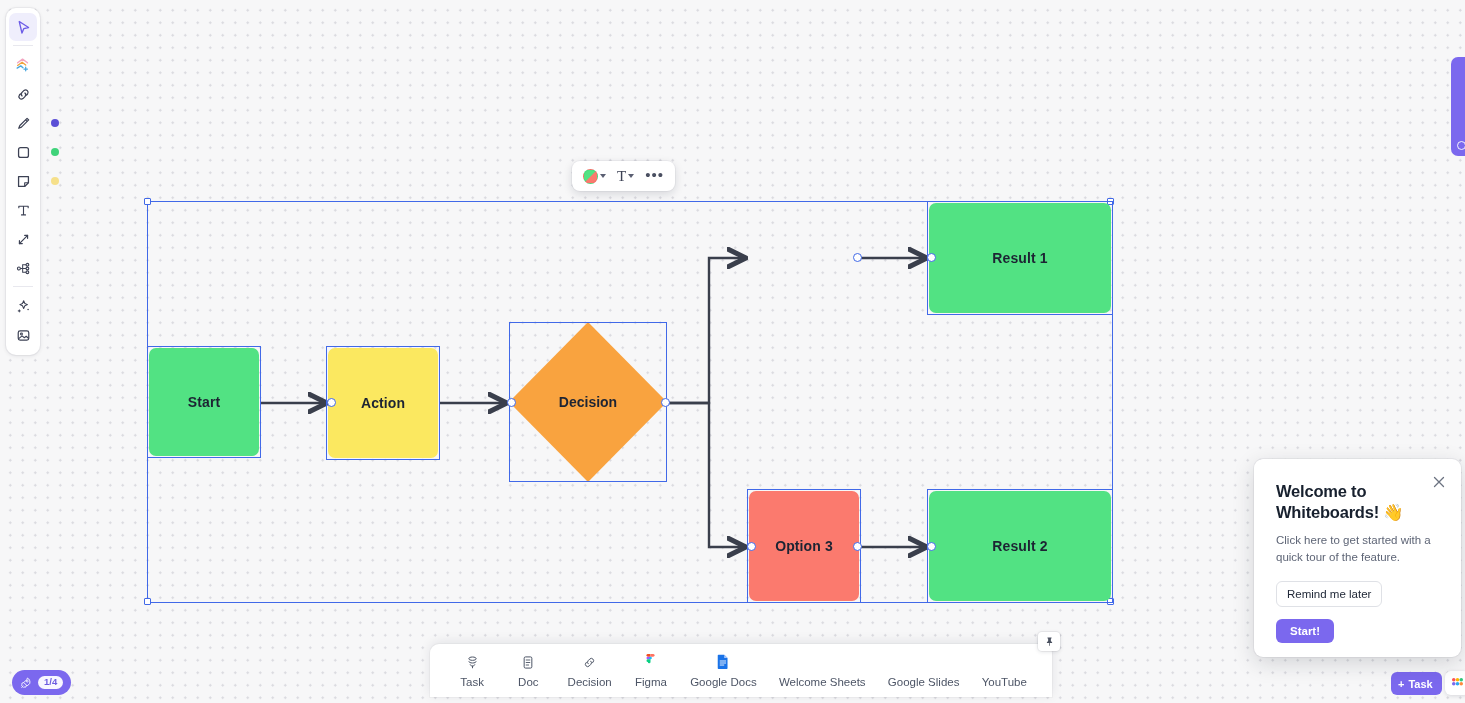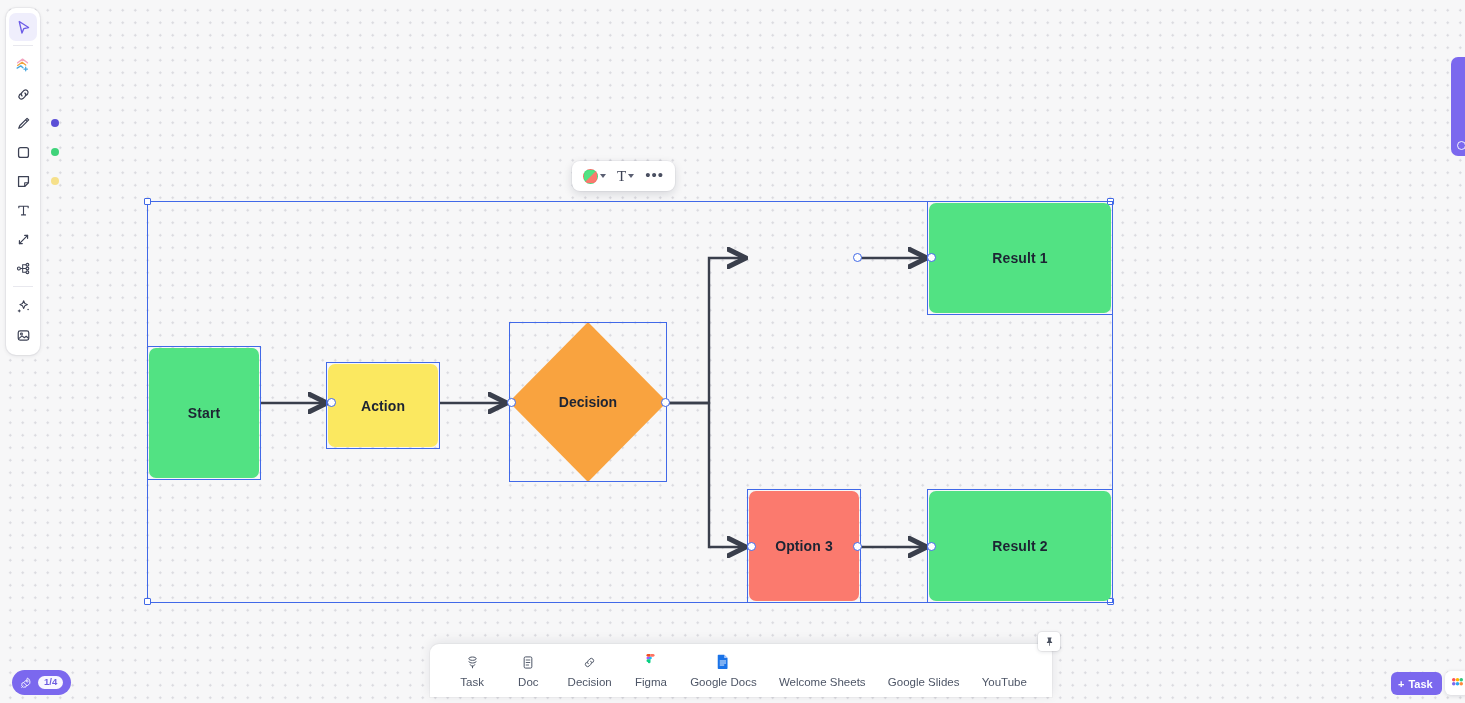"Start" div.node { height: 130px -> 108px }
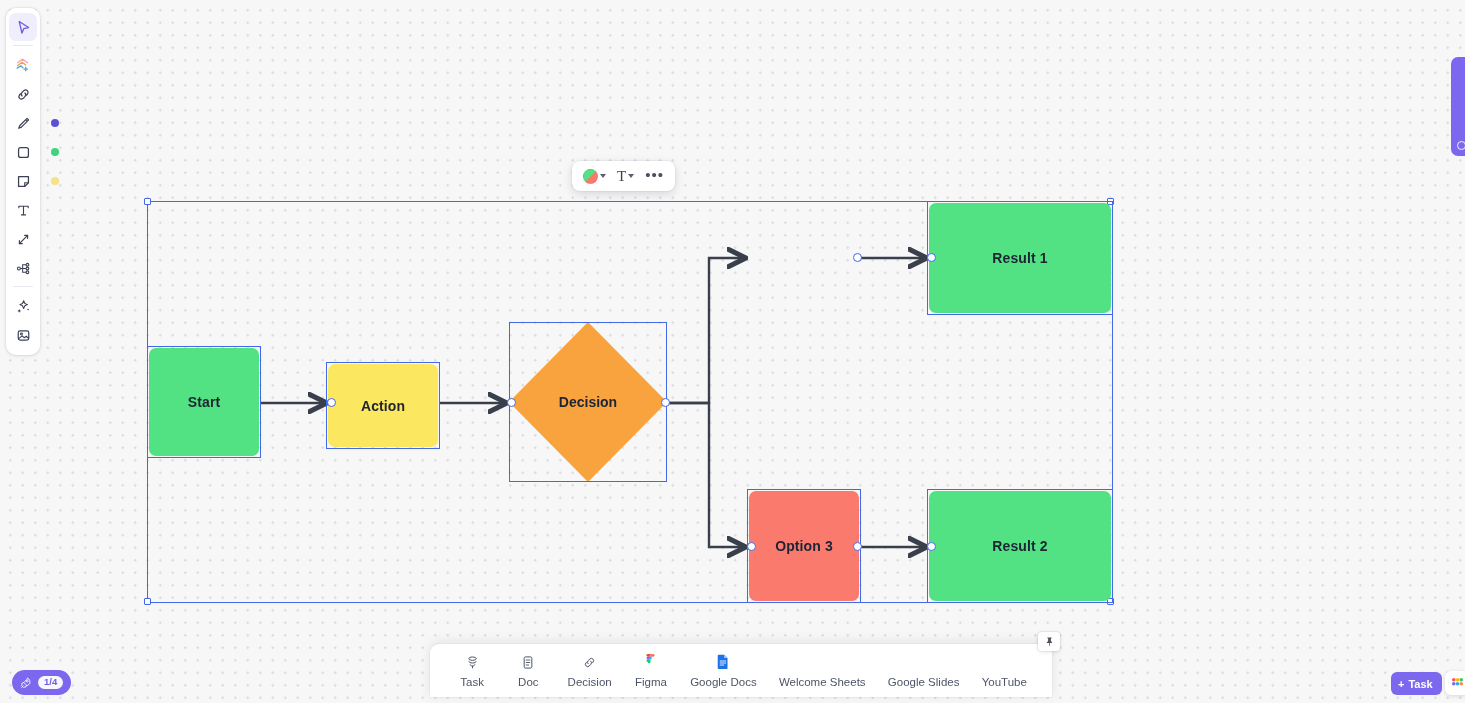"Action" div.node { height: 83px -> 110px; top: 364px -> 348px }
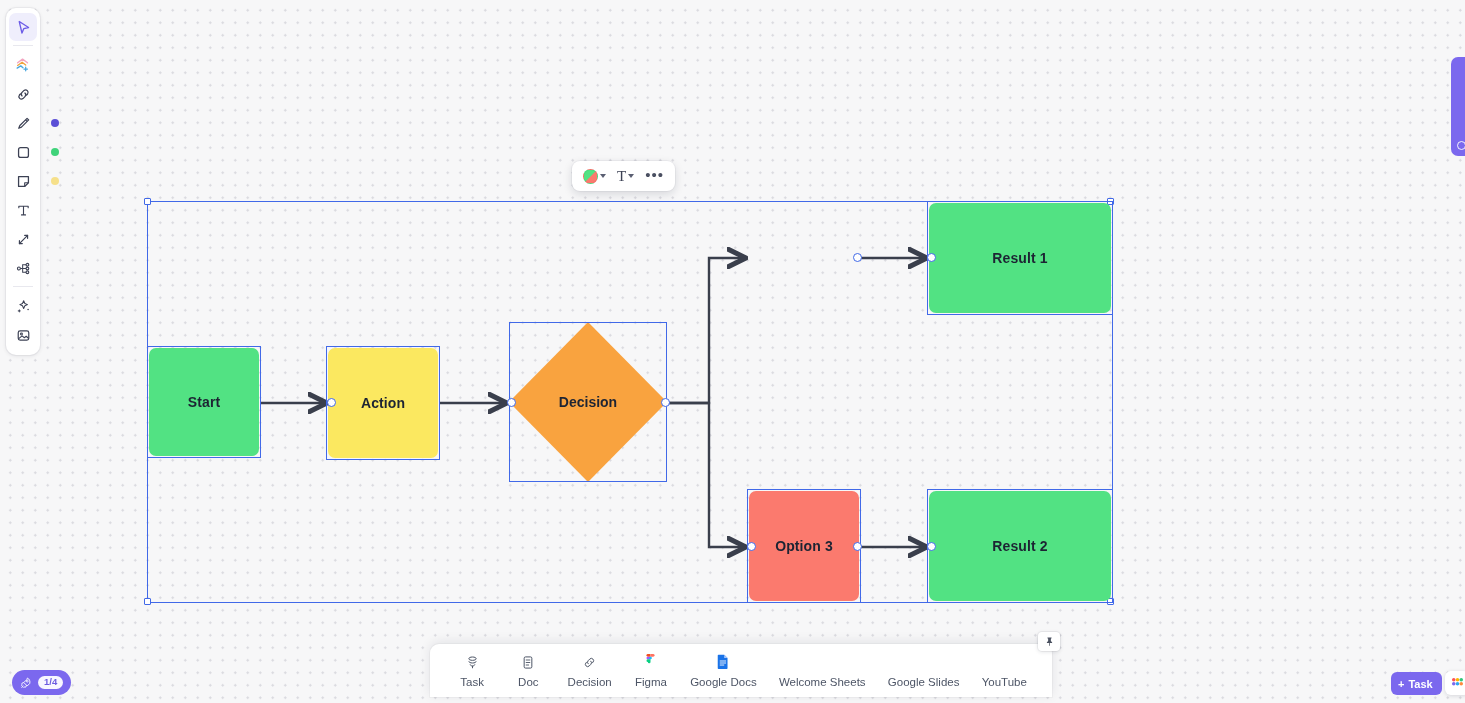"Welcome to Whiteboards! 👋" div.popup { html: none -> <div> <svg> <path></path> </svg> <h2>Welcome to Whiteboards! 👋</h2> <p>Click here to get started with a quick tour of the feature.</p> <div>Remind me later</div> <div><span>Start!</span></div> </div> }
